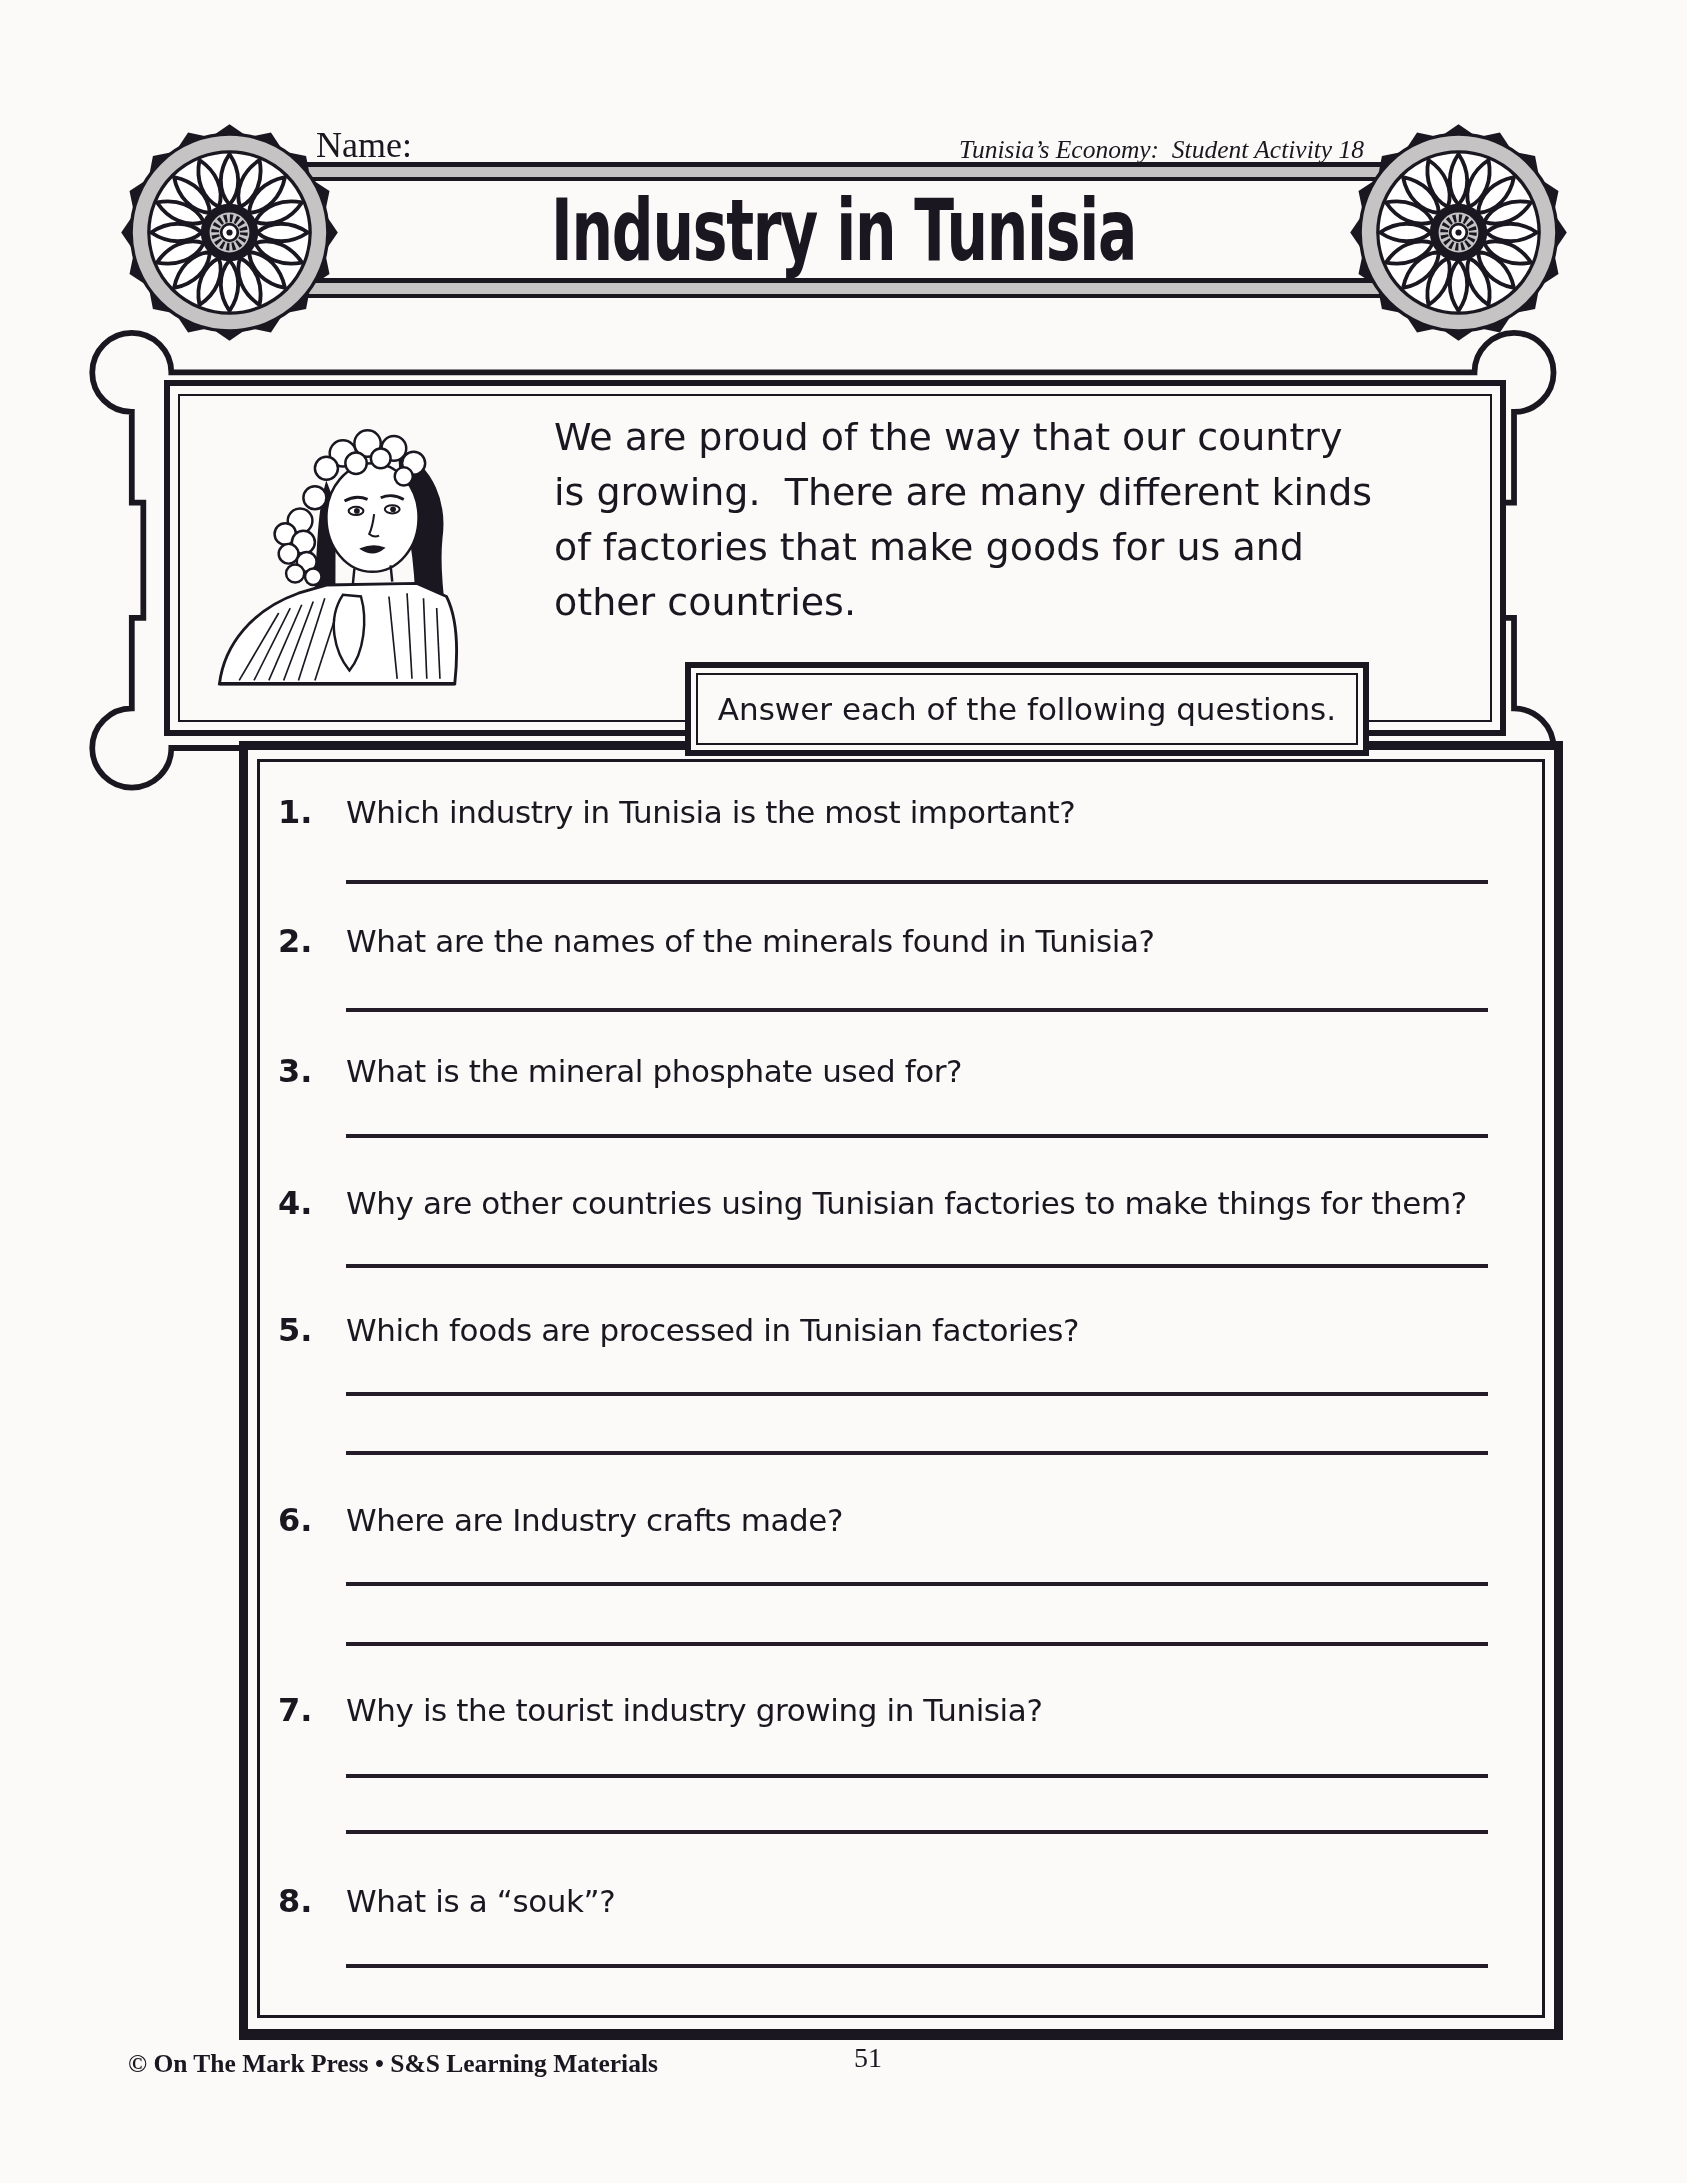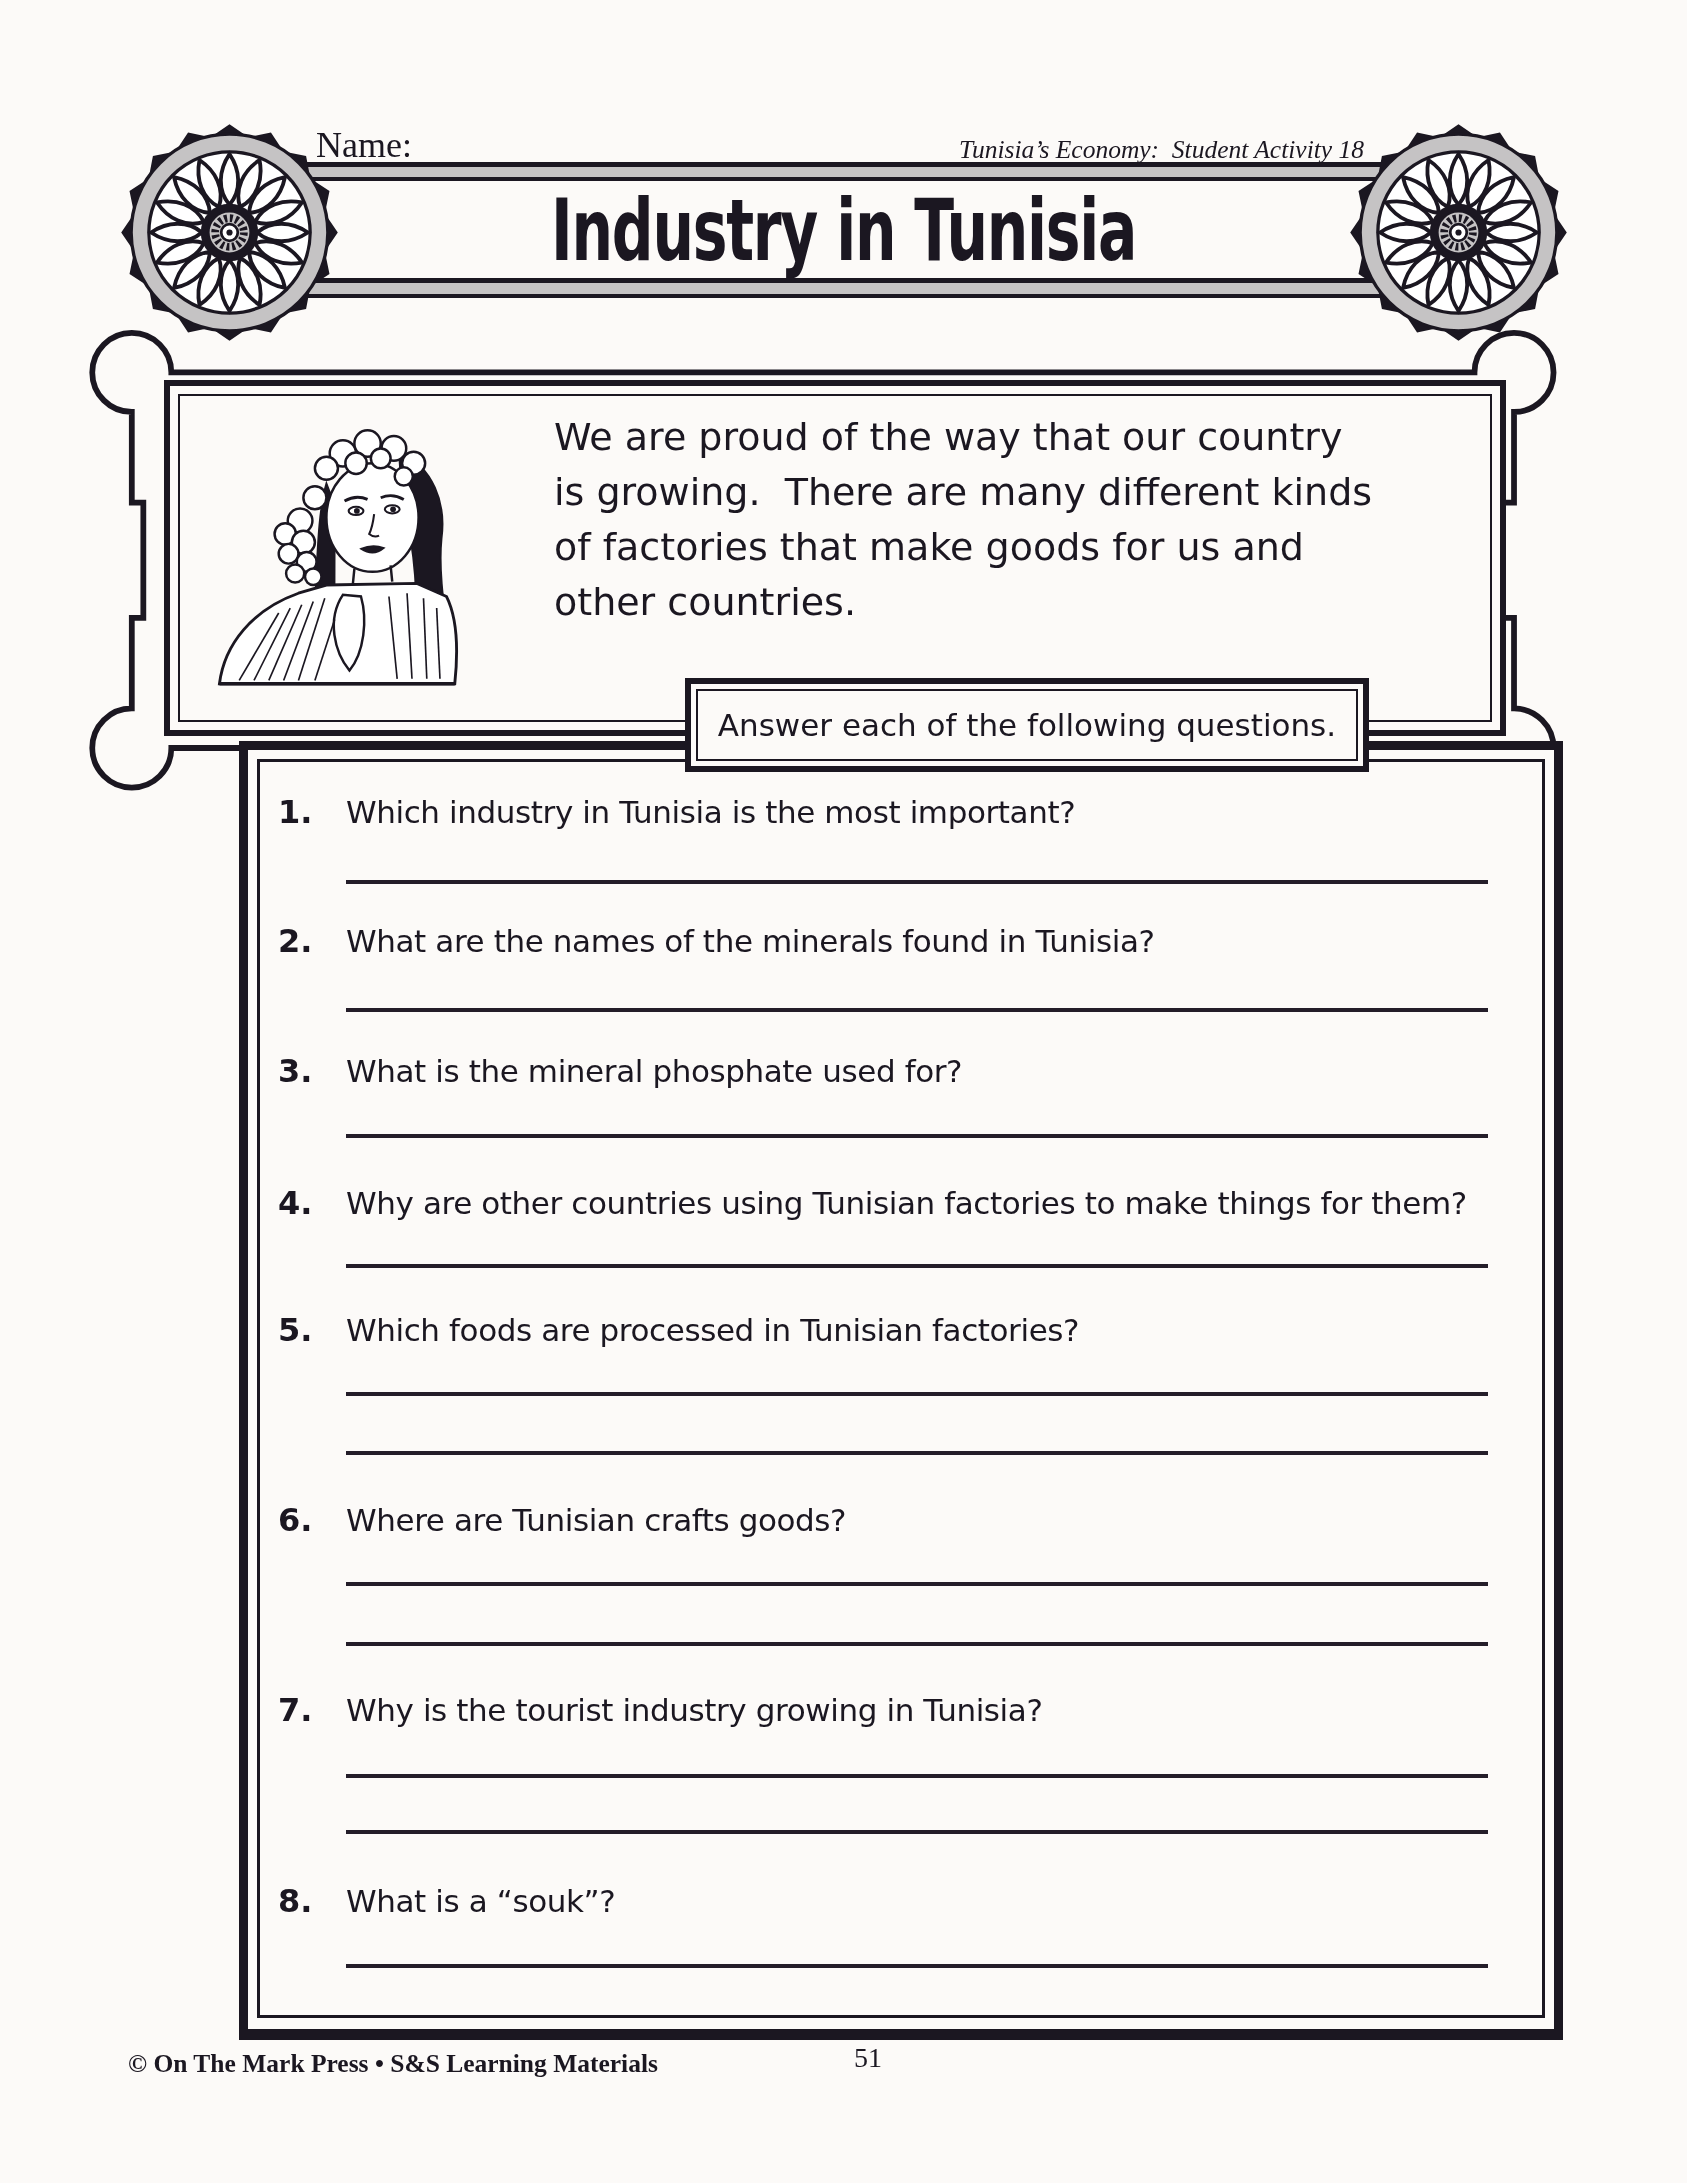"Answer each of the following" .instruction-box { top: 678px -> 662px }
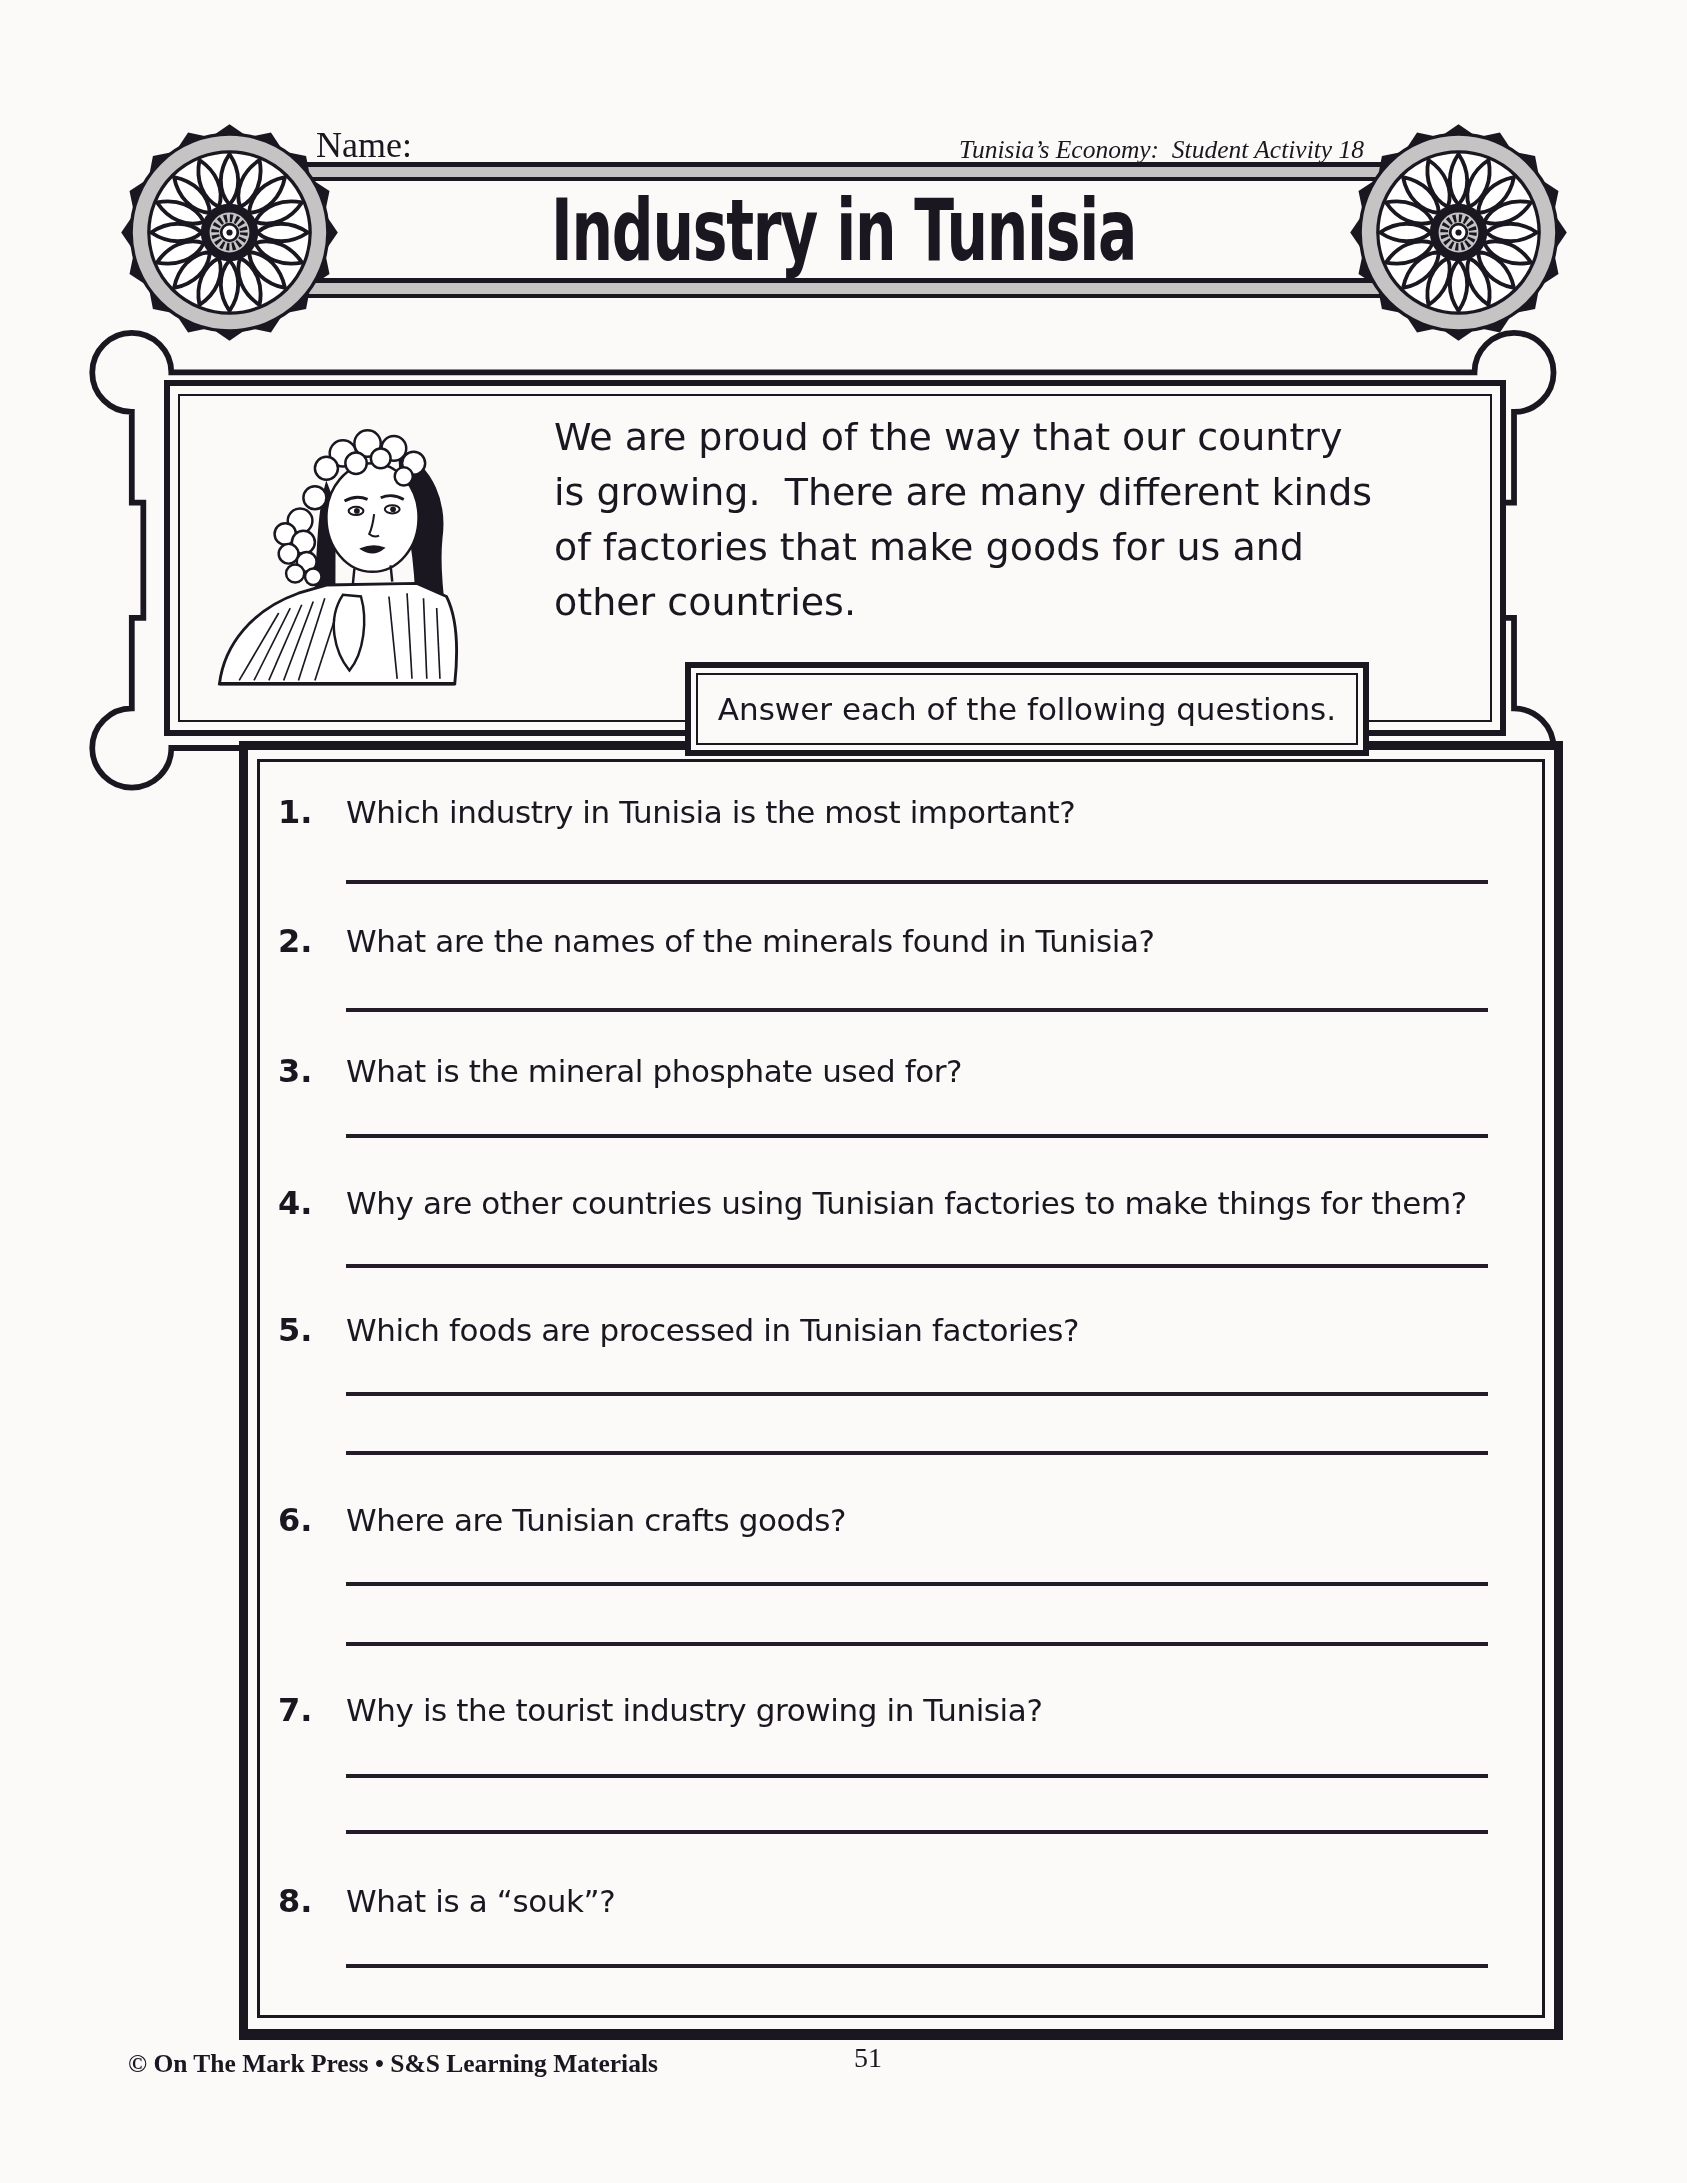"Where are Tunisian crafts goods?" span.qtext { text: Tunisian crafts goods -> Industry crafts made }
